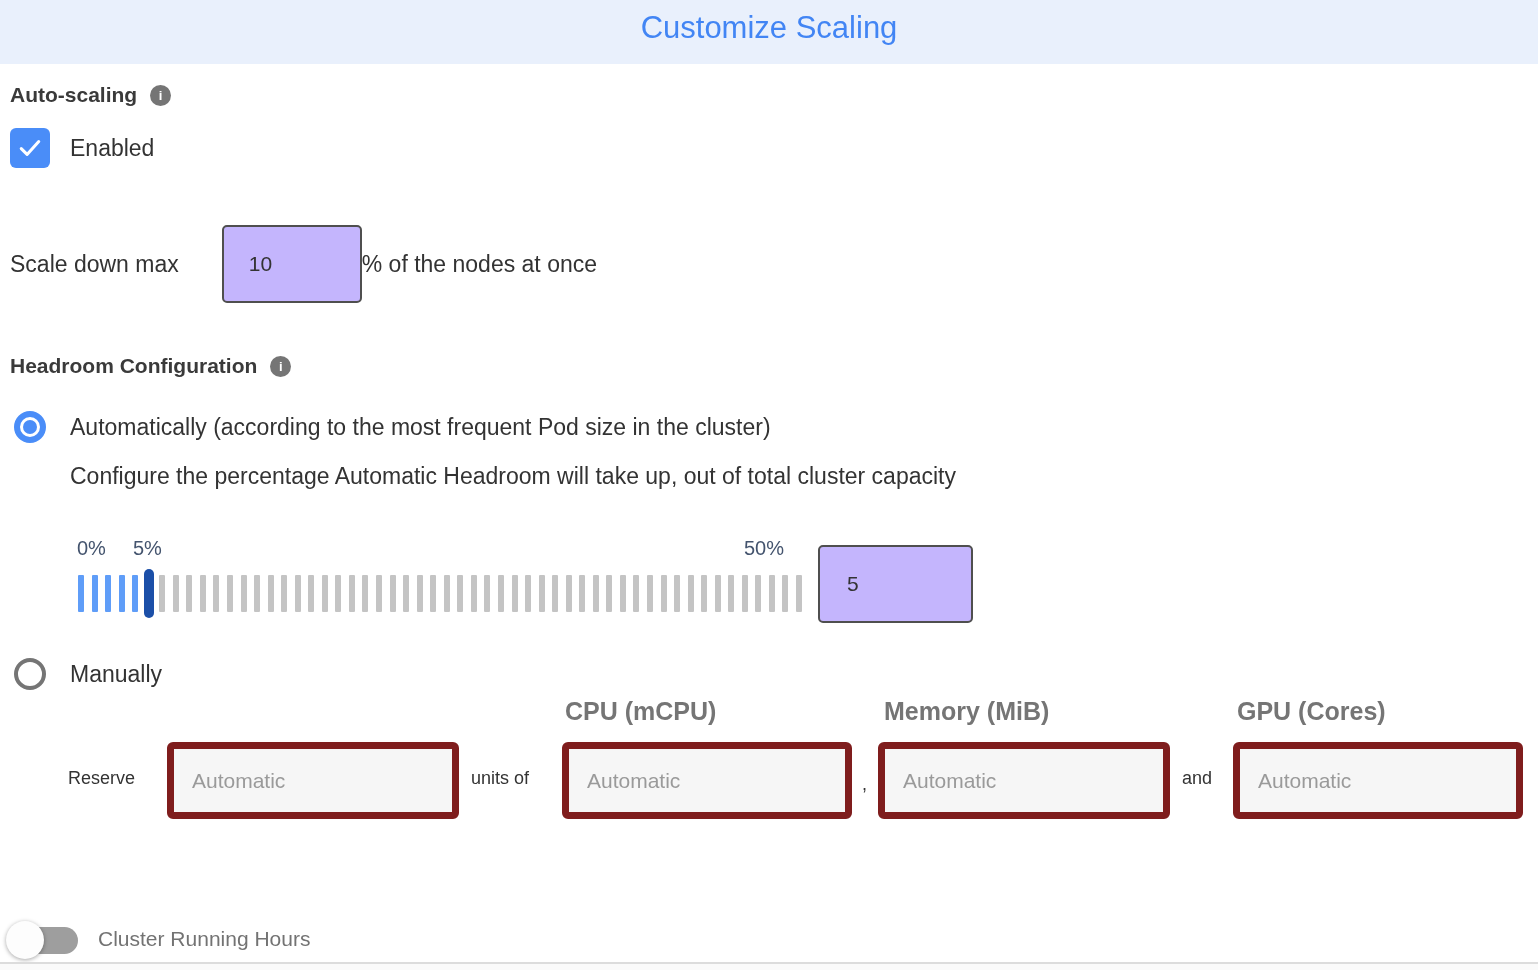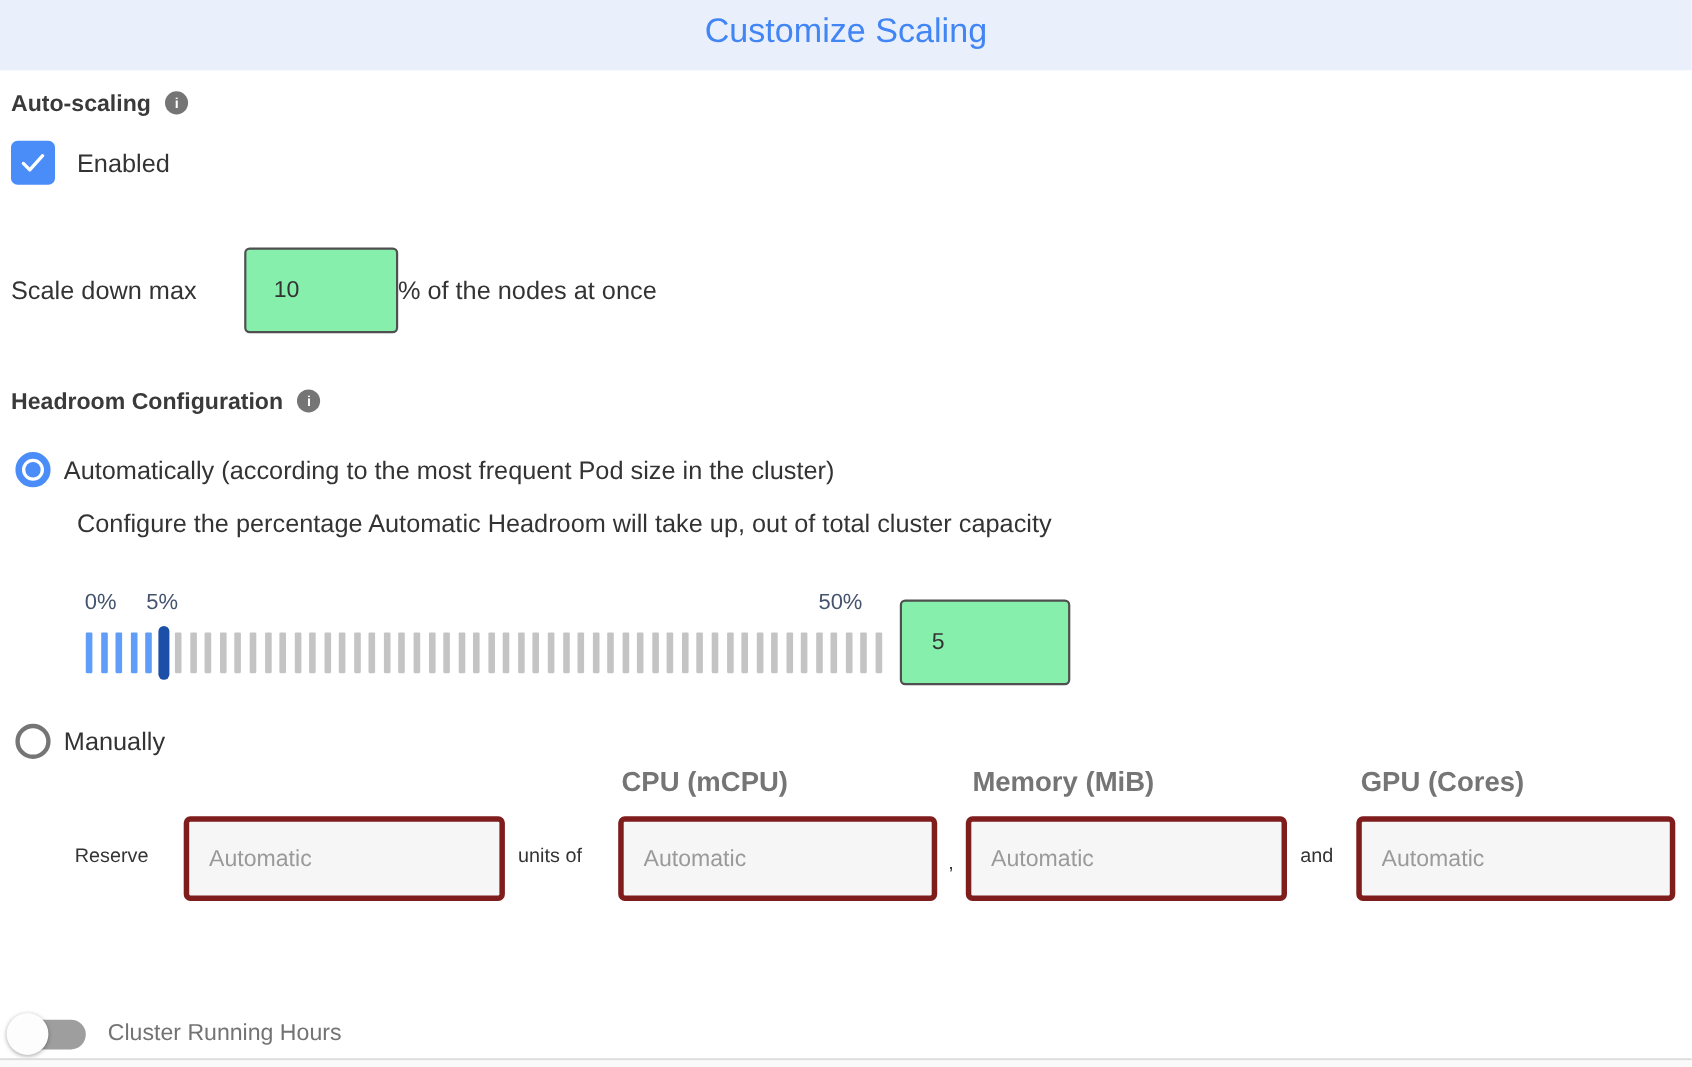"Auto-scaling" .section-label-row { align-items: flex-start -> center }
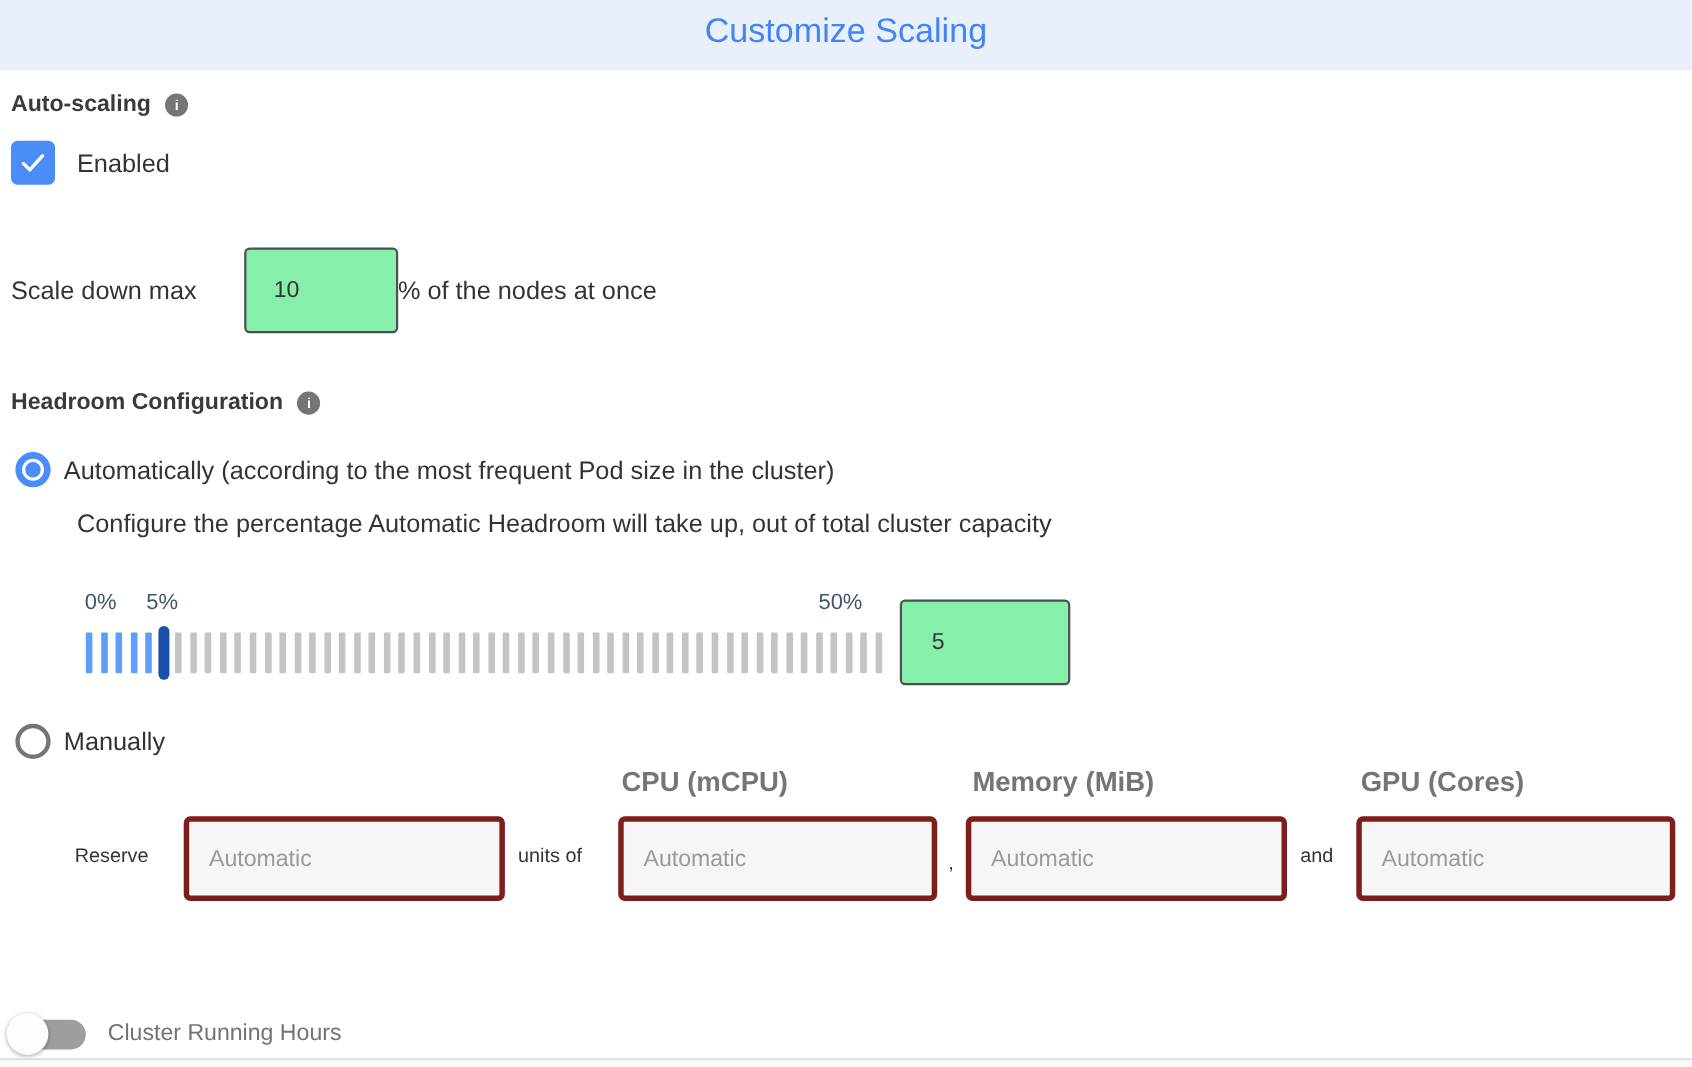"10" .dark-input { background: #86efac -> #c4b5fd }
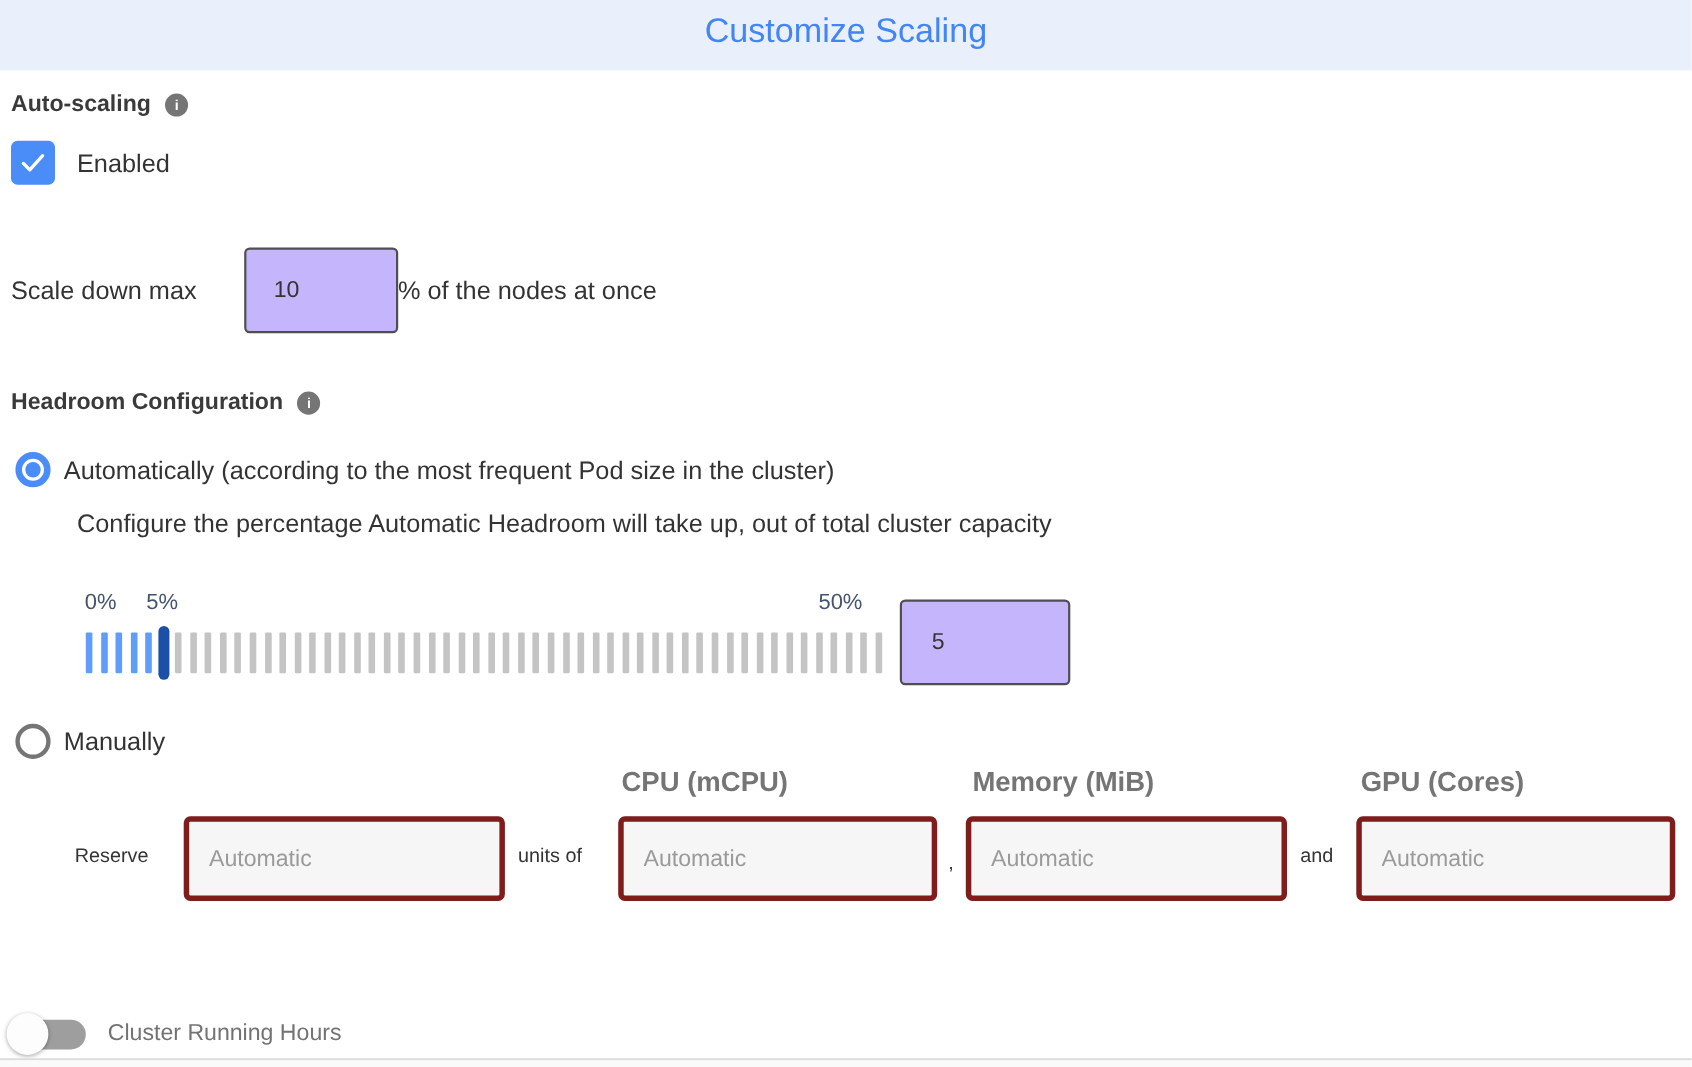"Automatically (according to the most" .radio-row { gap: 12px -> 24px }
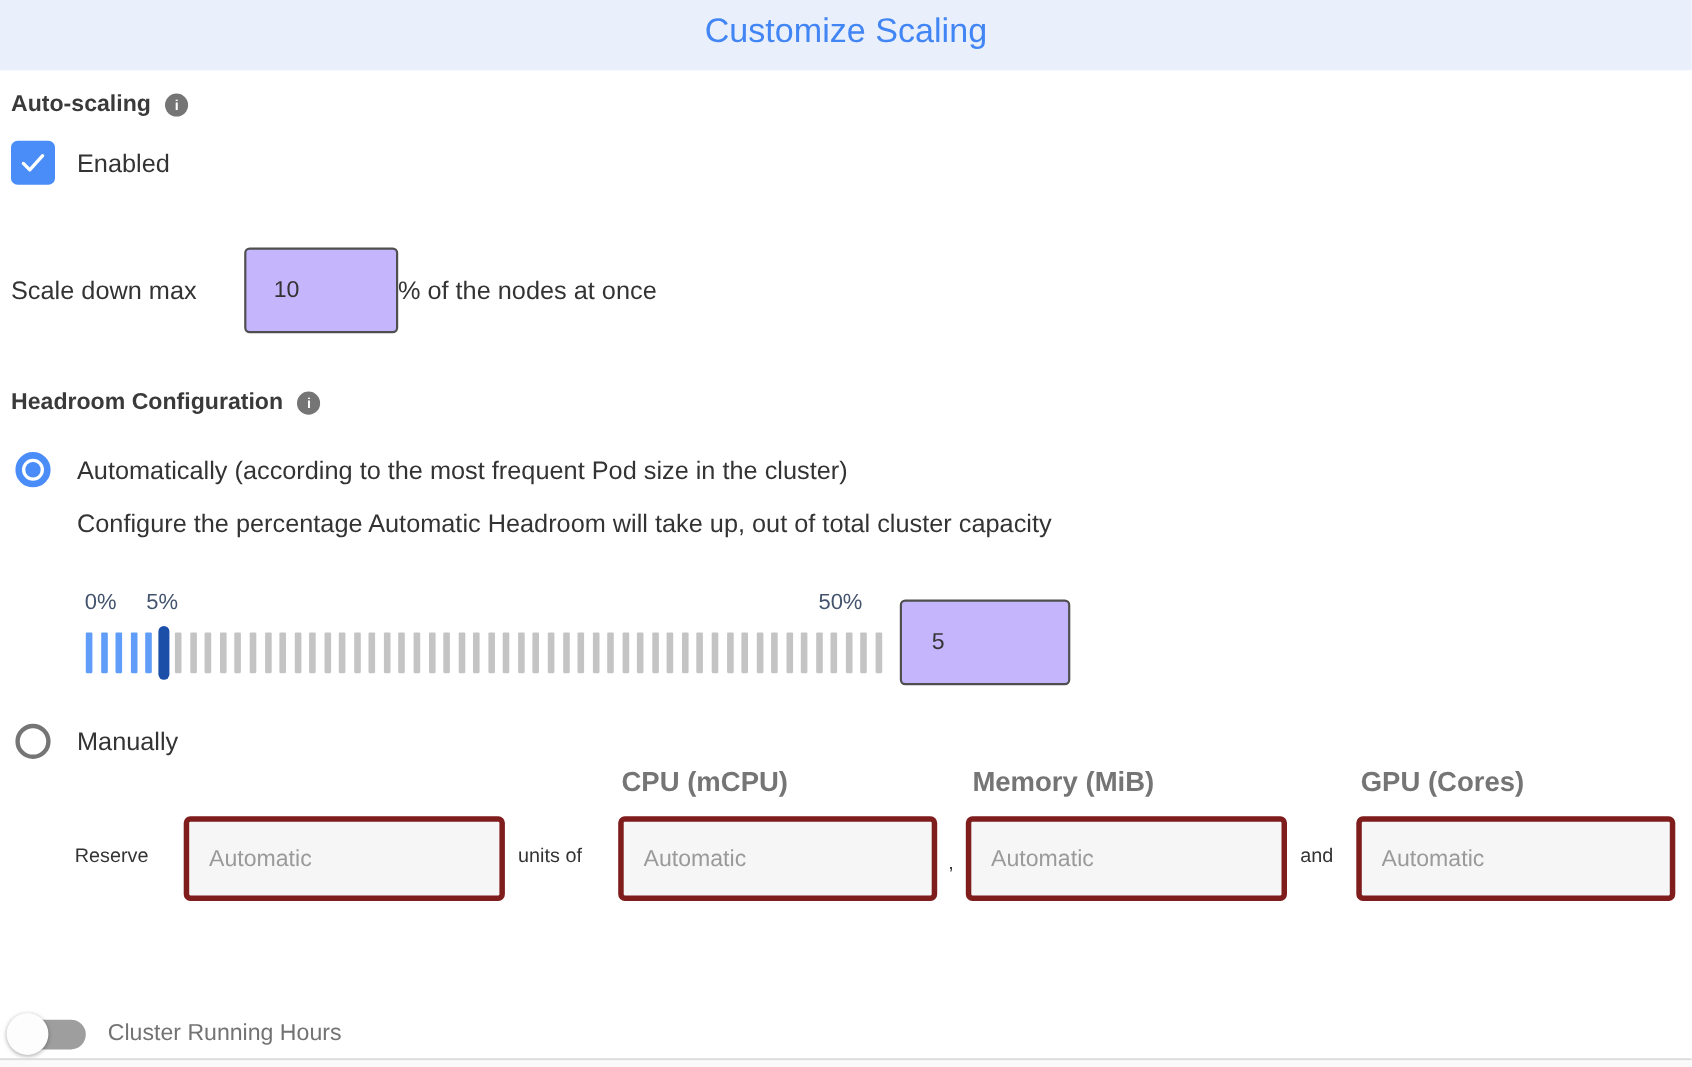"Automatic" .light-input { border: 5px solid #7f1d1d -> 7px solid #7f1d1d }
